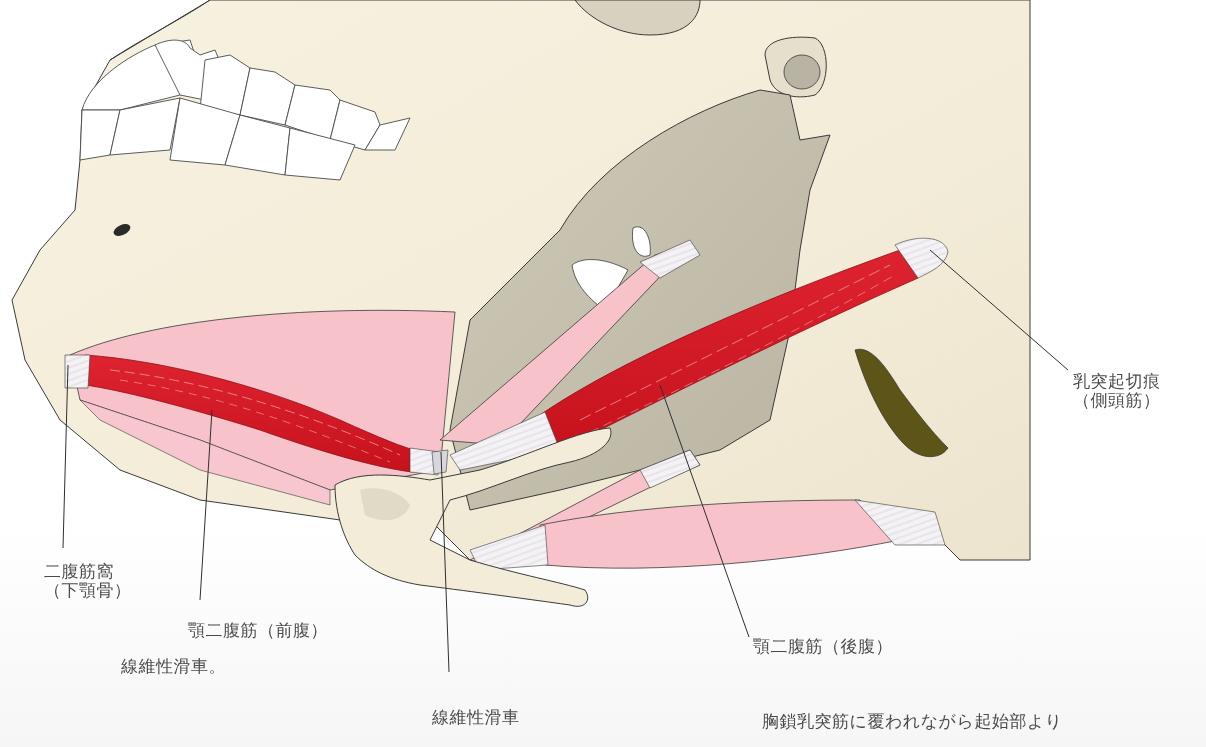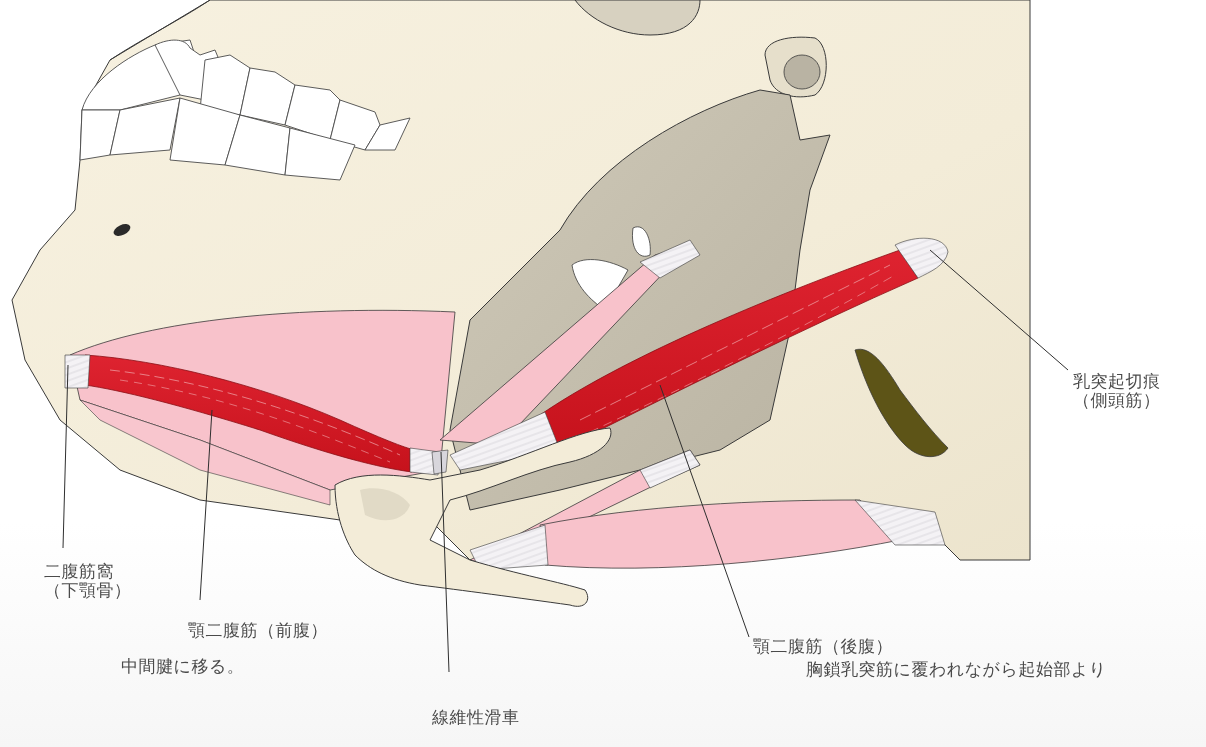"中間腱に移る。" span.line { text: 中間腱に移る -> 線維性滑車 }
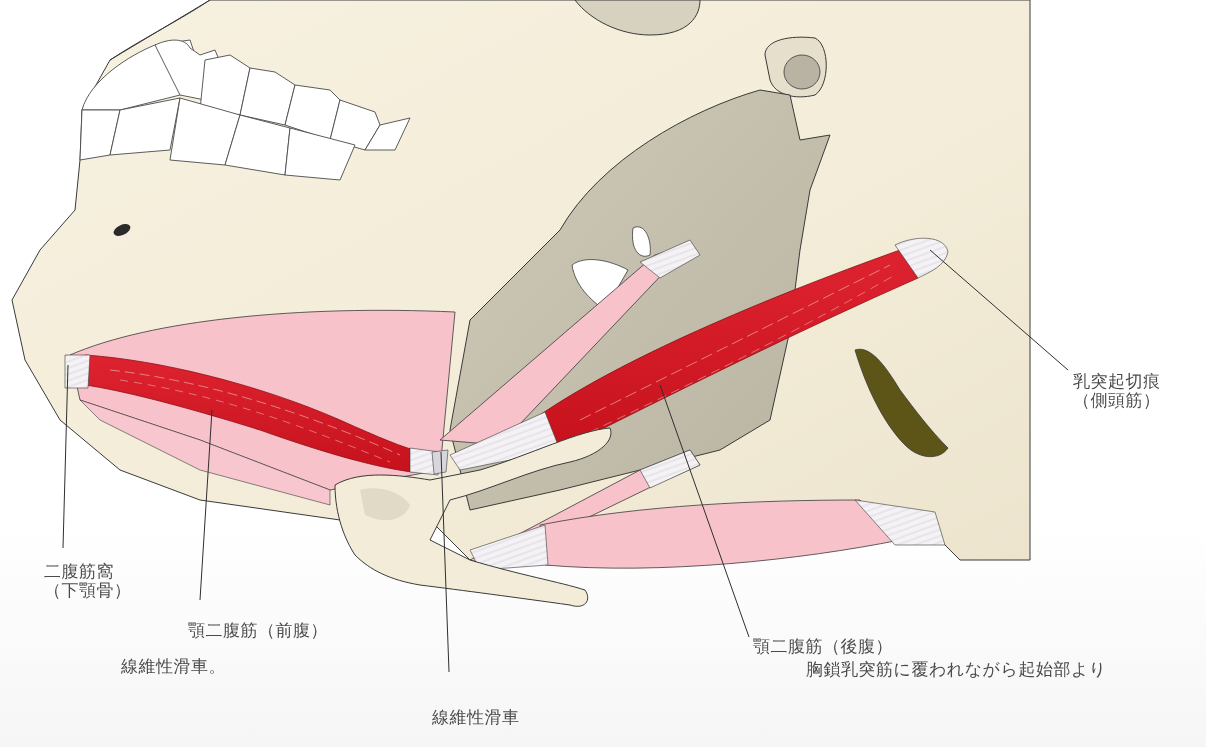"胸鎖乳突筋に覆われながら起始部より" div.label { margin-left: 44px -> none; top: 660px -> 712px }
